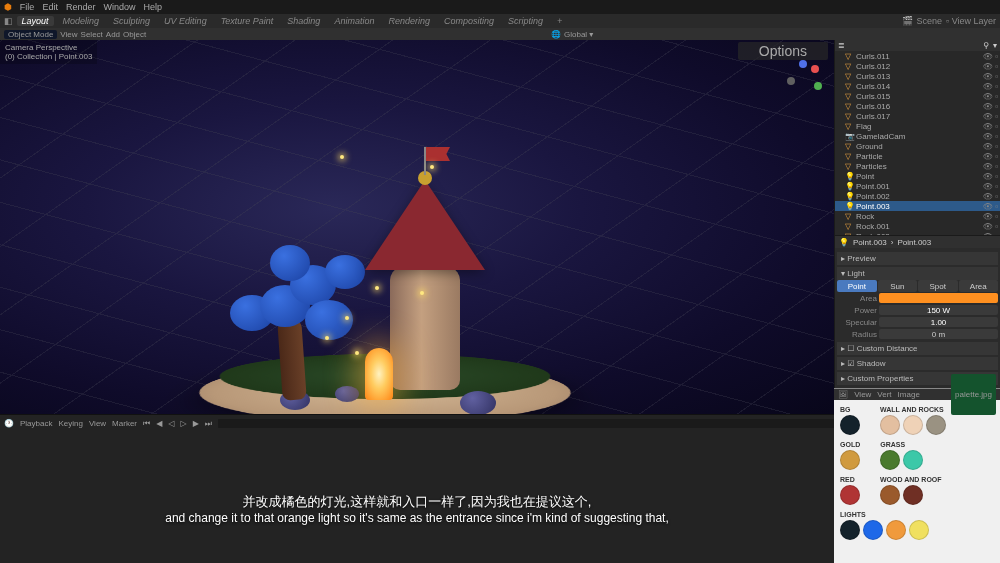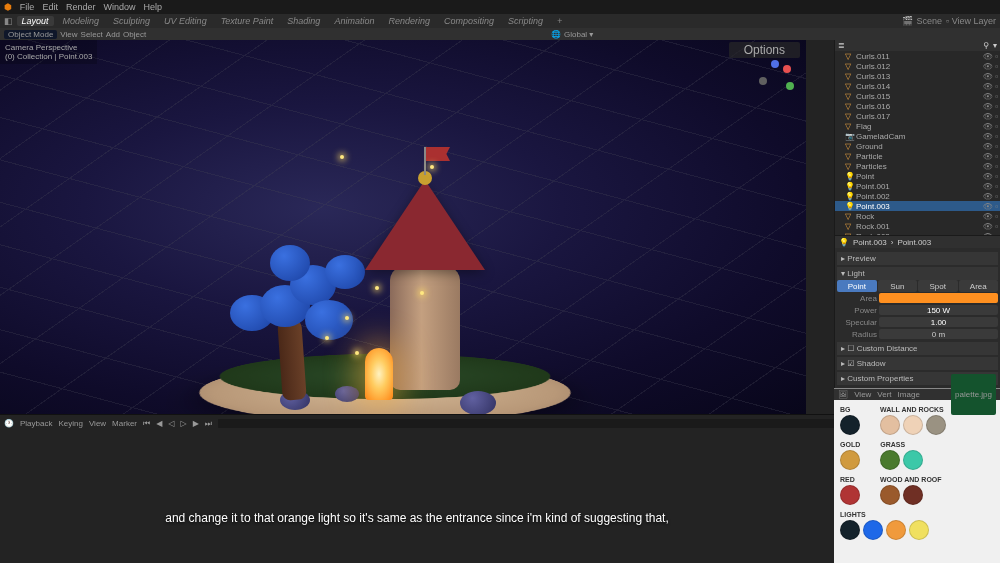"Camera Perspective" .workspace { gap: 28px -> none }
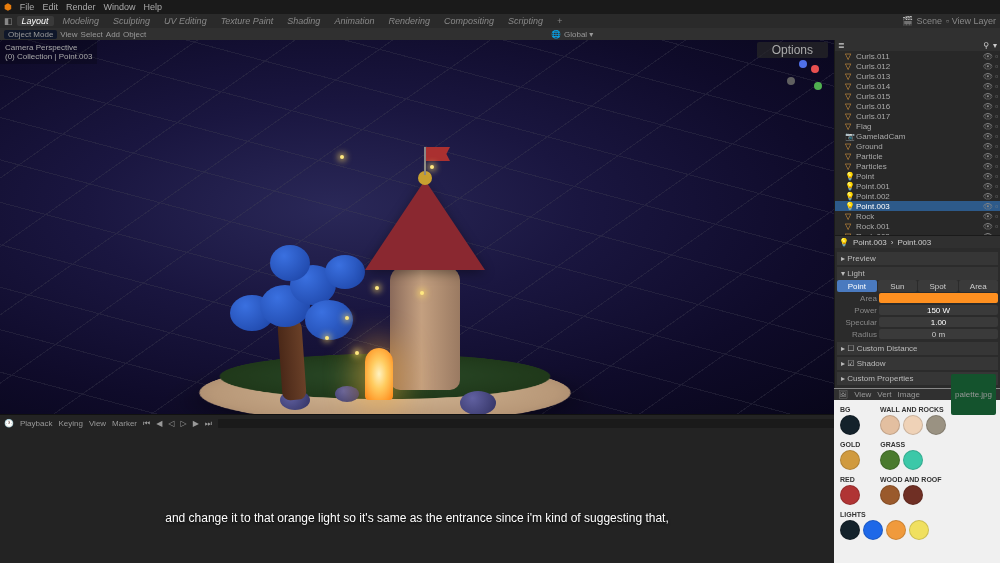"Options" .vp-opts { font-size: 12px -> 14px; padding: 1px 15px -> 1px 21px }
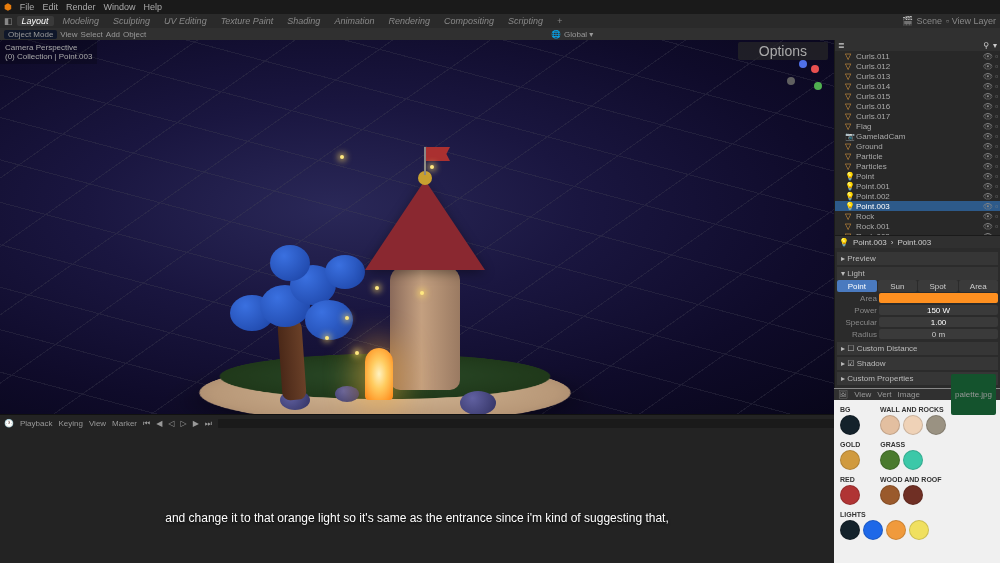"并改成橘色的灯光,这样就和入口一样了,因为我也在提议这个," span.line { html: none -> <span>并改成橘色的灯光,这样就和入口一样了,因为我也在提议这个,</span> }
